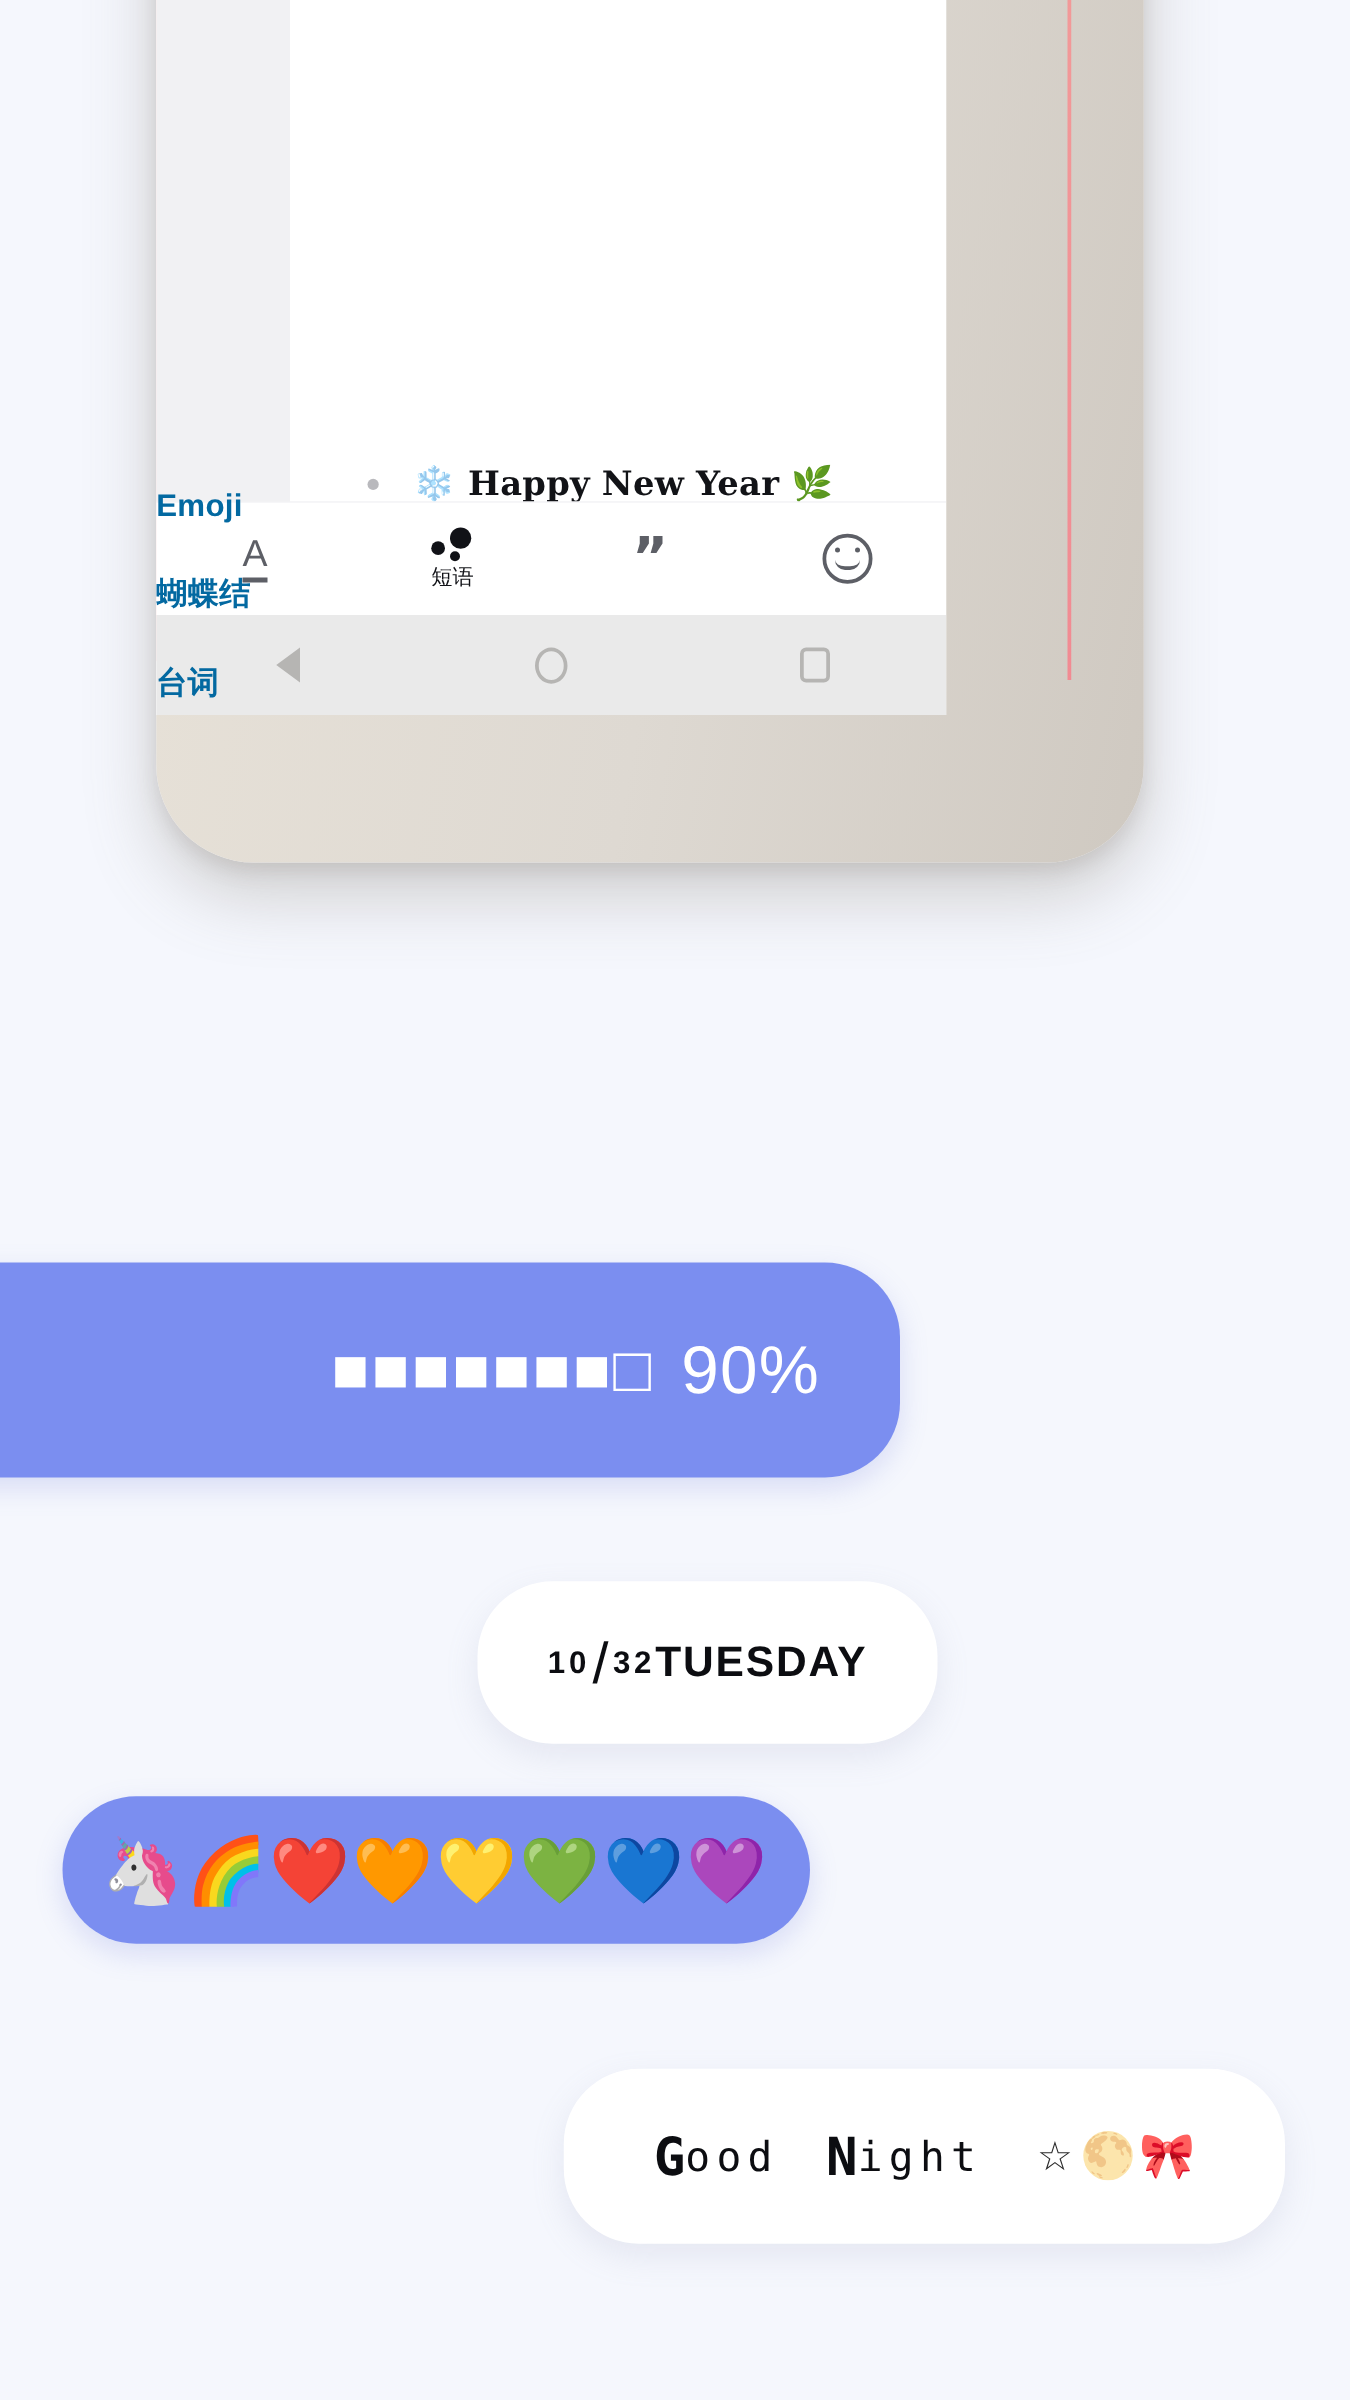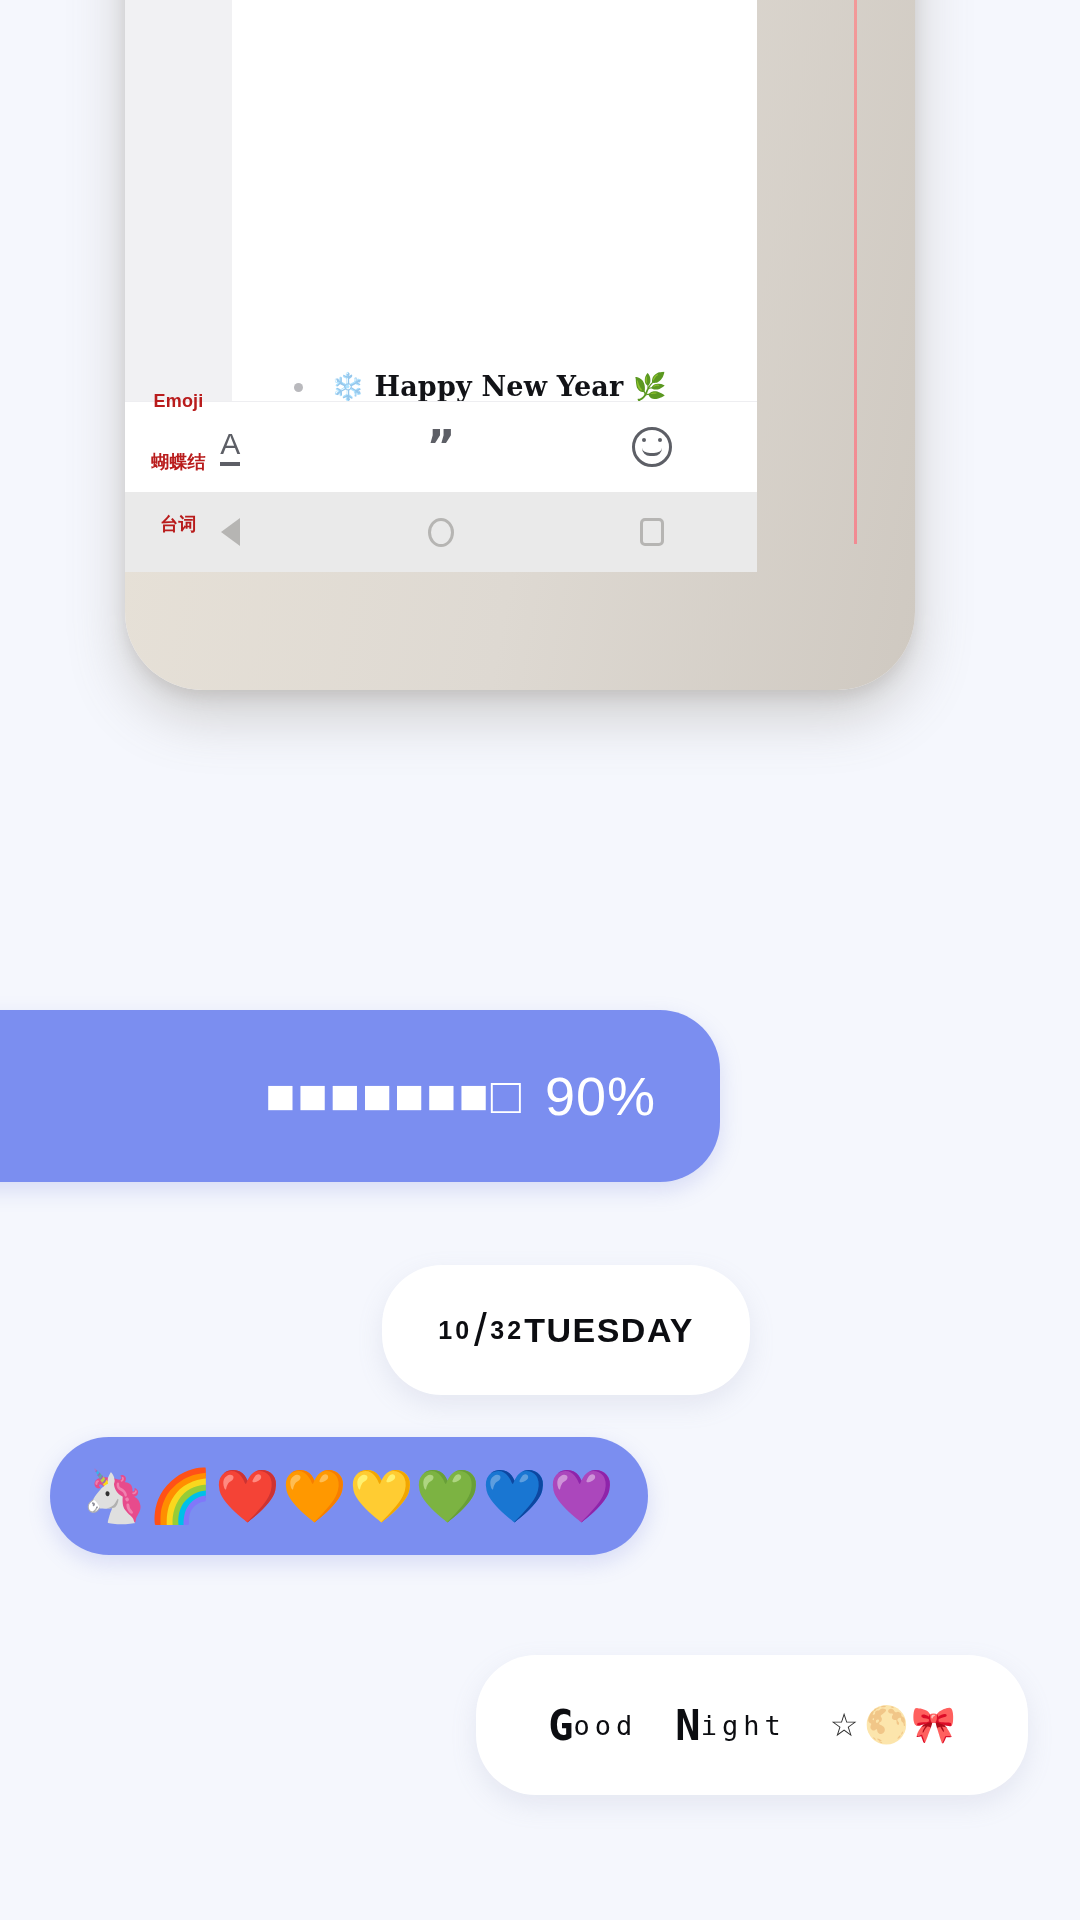"Emoji" .kb-tab { color: #b91c1c -> #0369a1; font-size: 18px -> 25px; text-align: center -> none }
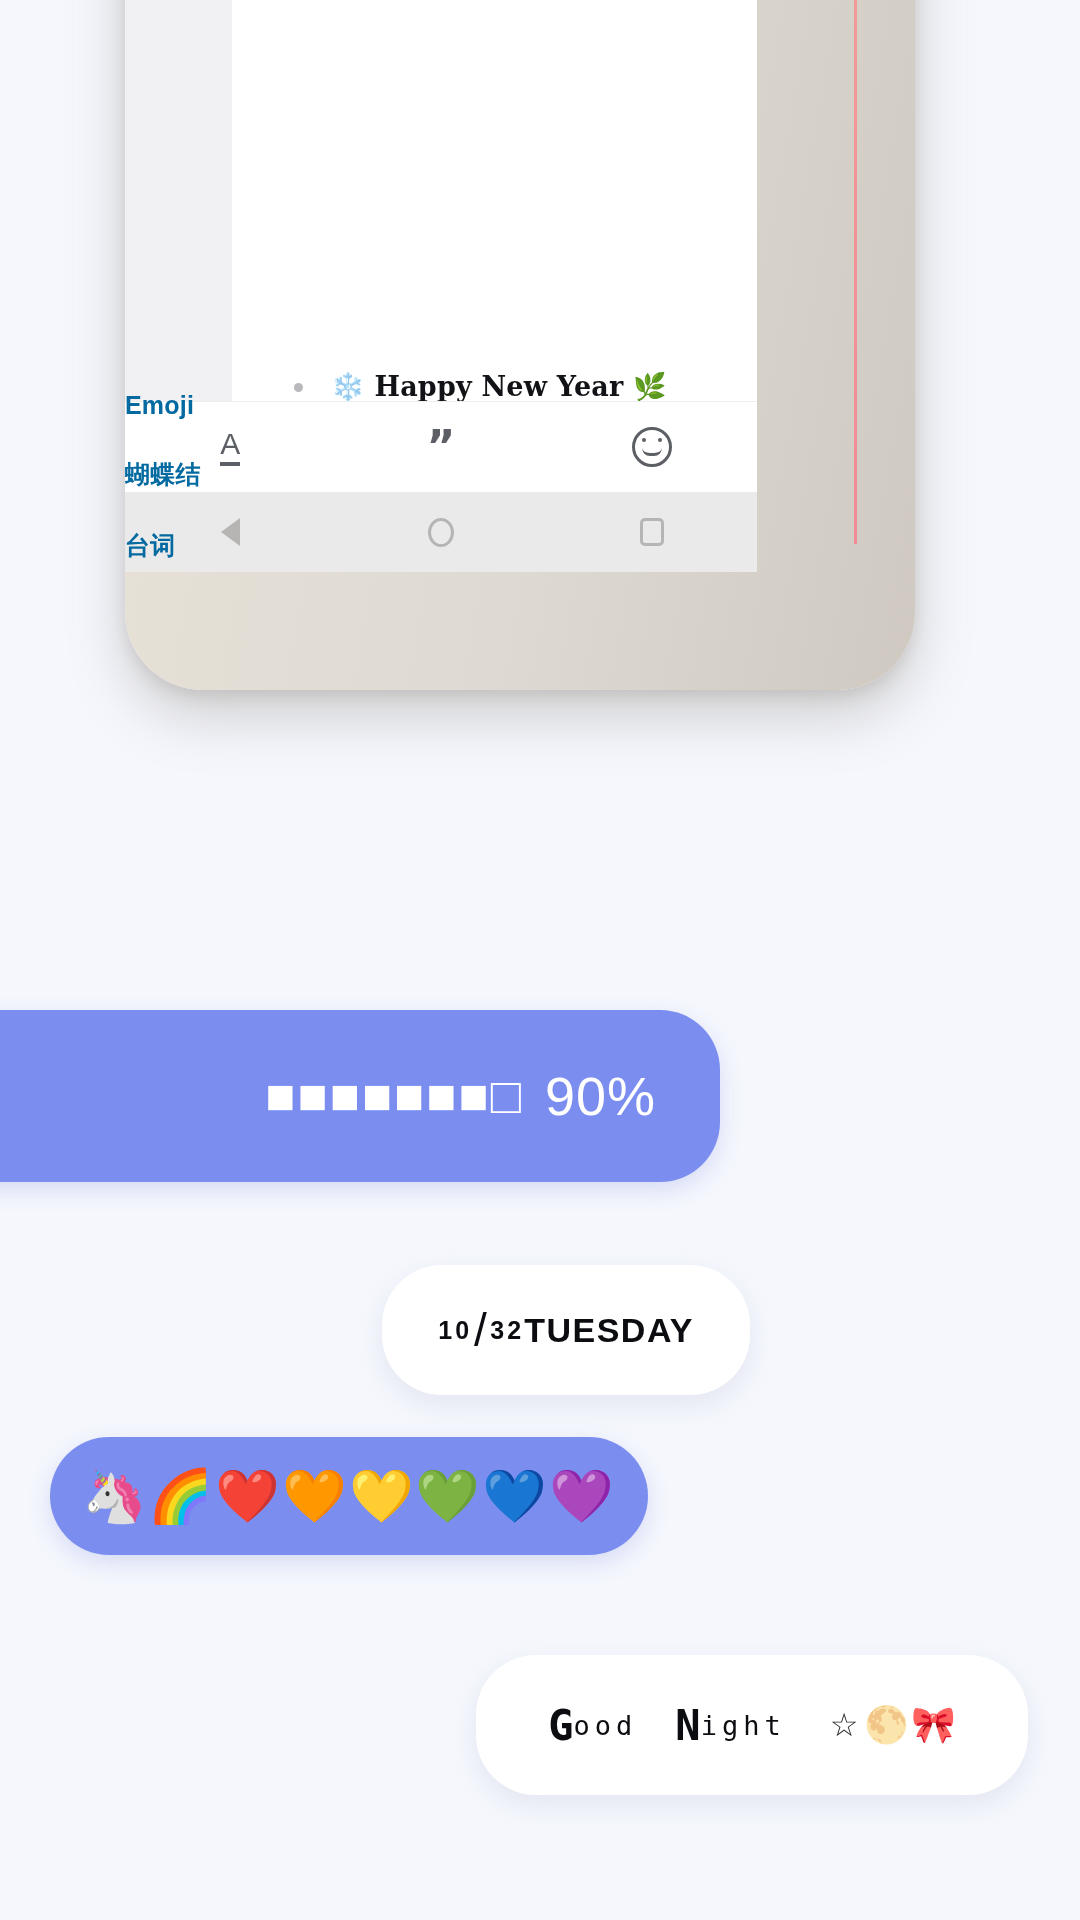"短语" div.kb-tool { html: none -> <div> <span> <i></i> <i></i> <i></i> </span> <span>短语</span> </div> }
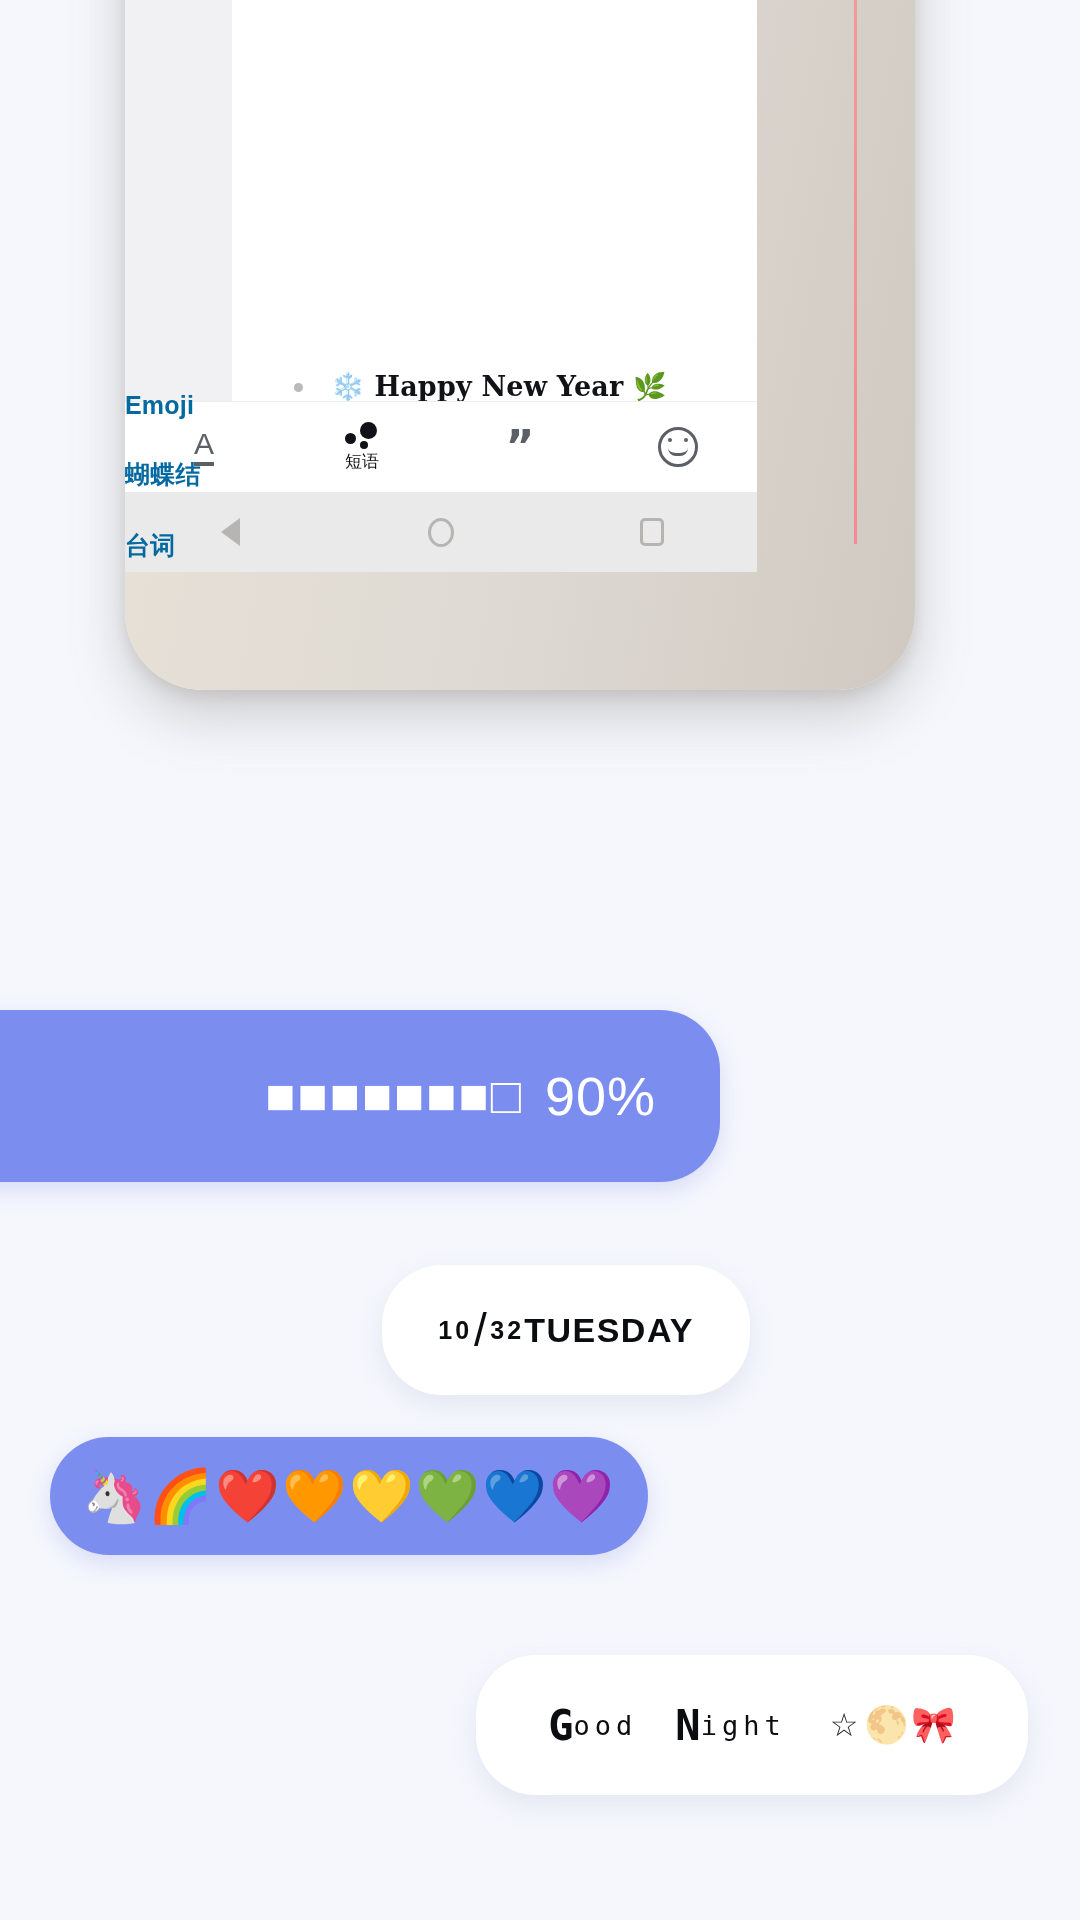"ood" .gn-small { font-size: 27px -> 33px }
